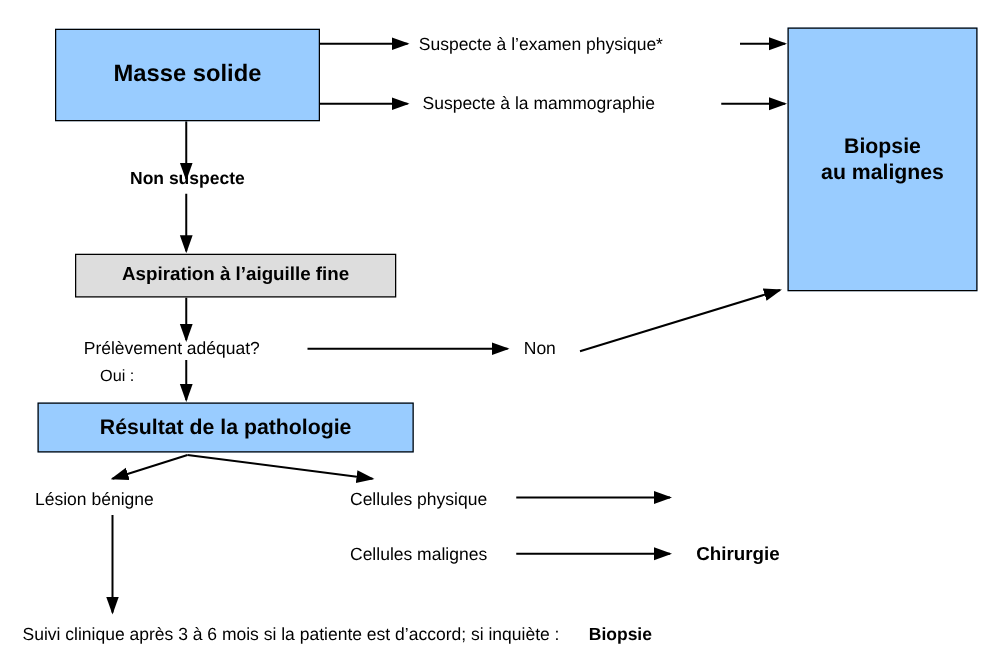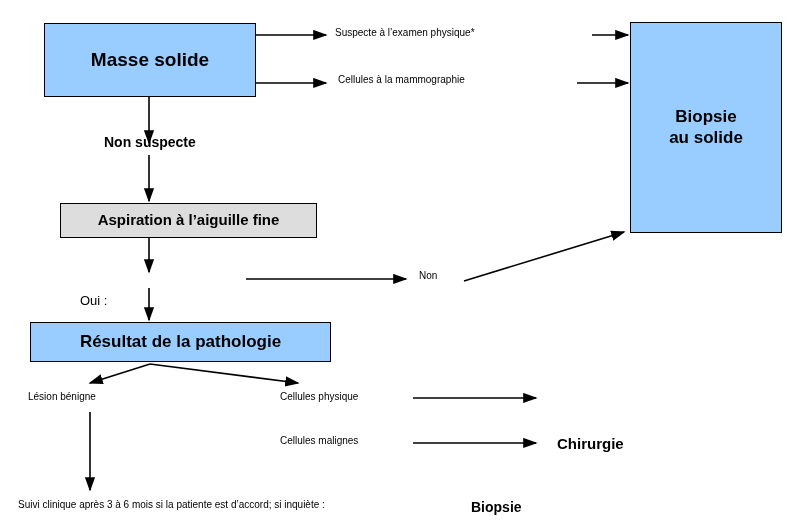"Suspecte à l’examen physique*" .lbl { font-size: 10px -> 14px }
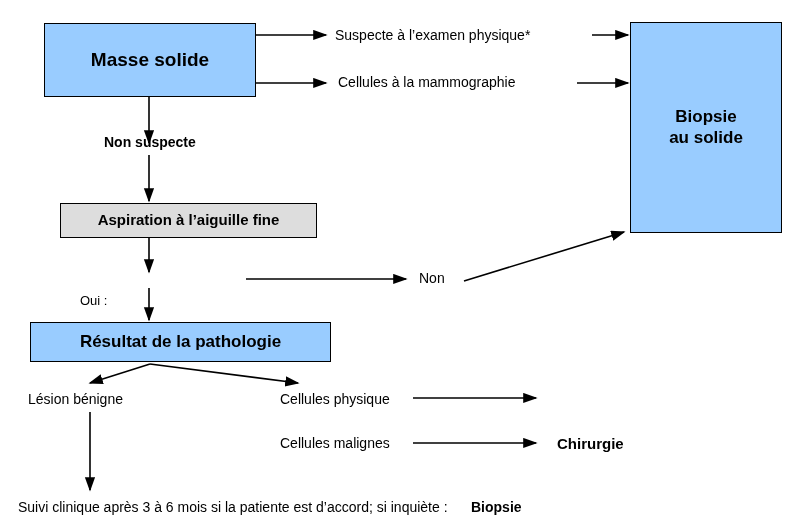"Cellules à la mammographie" div.lbl { text: Cellules -> Suspecte }
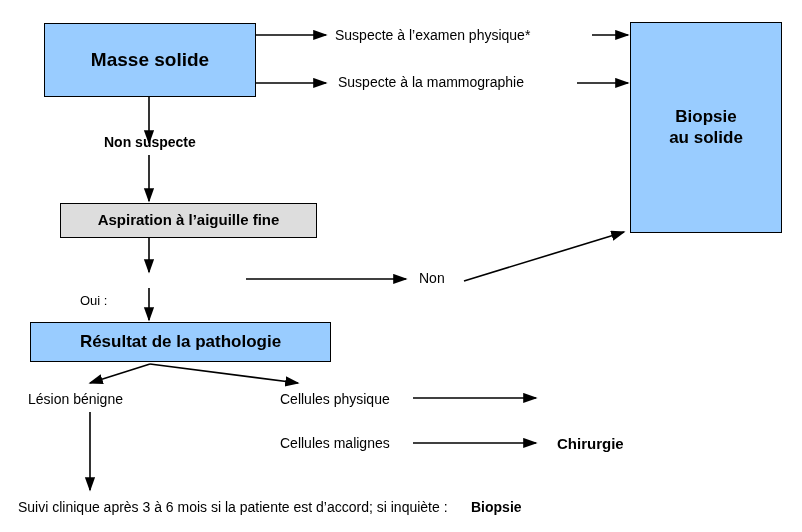"au solide" div { text: solide -> malignes }
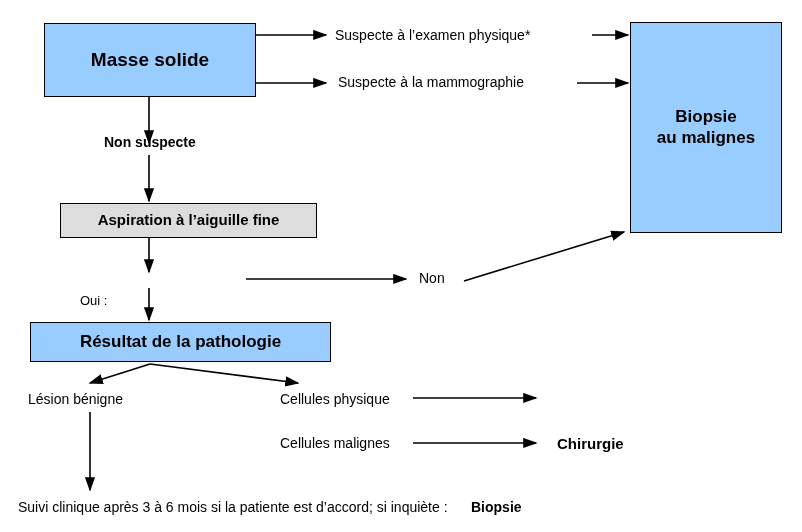"Prélèvement adéquat?" div.lbl { html: none -> <div>Prélèvement adéquat?</div> }
